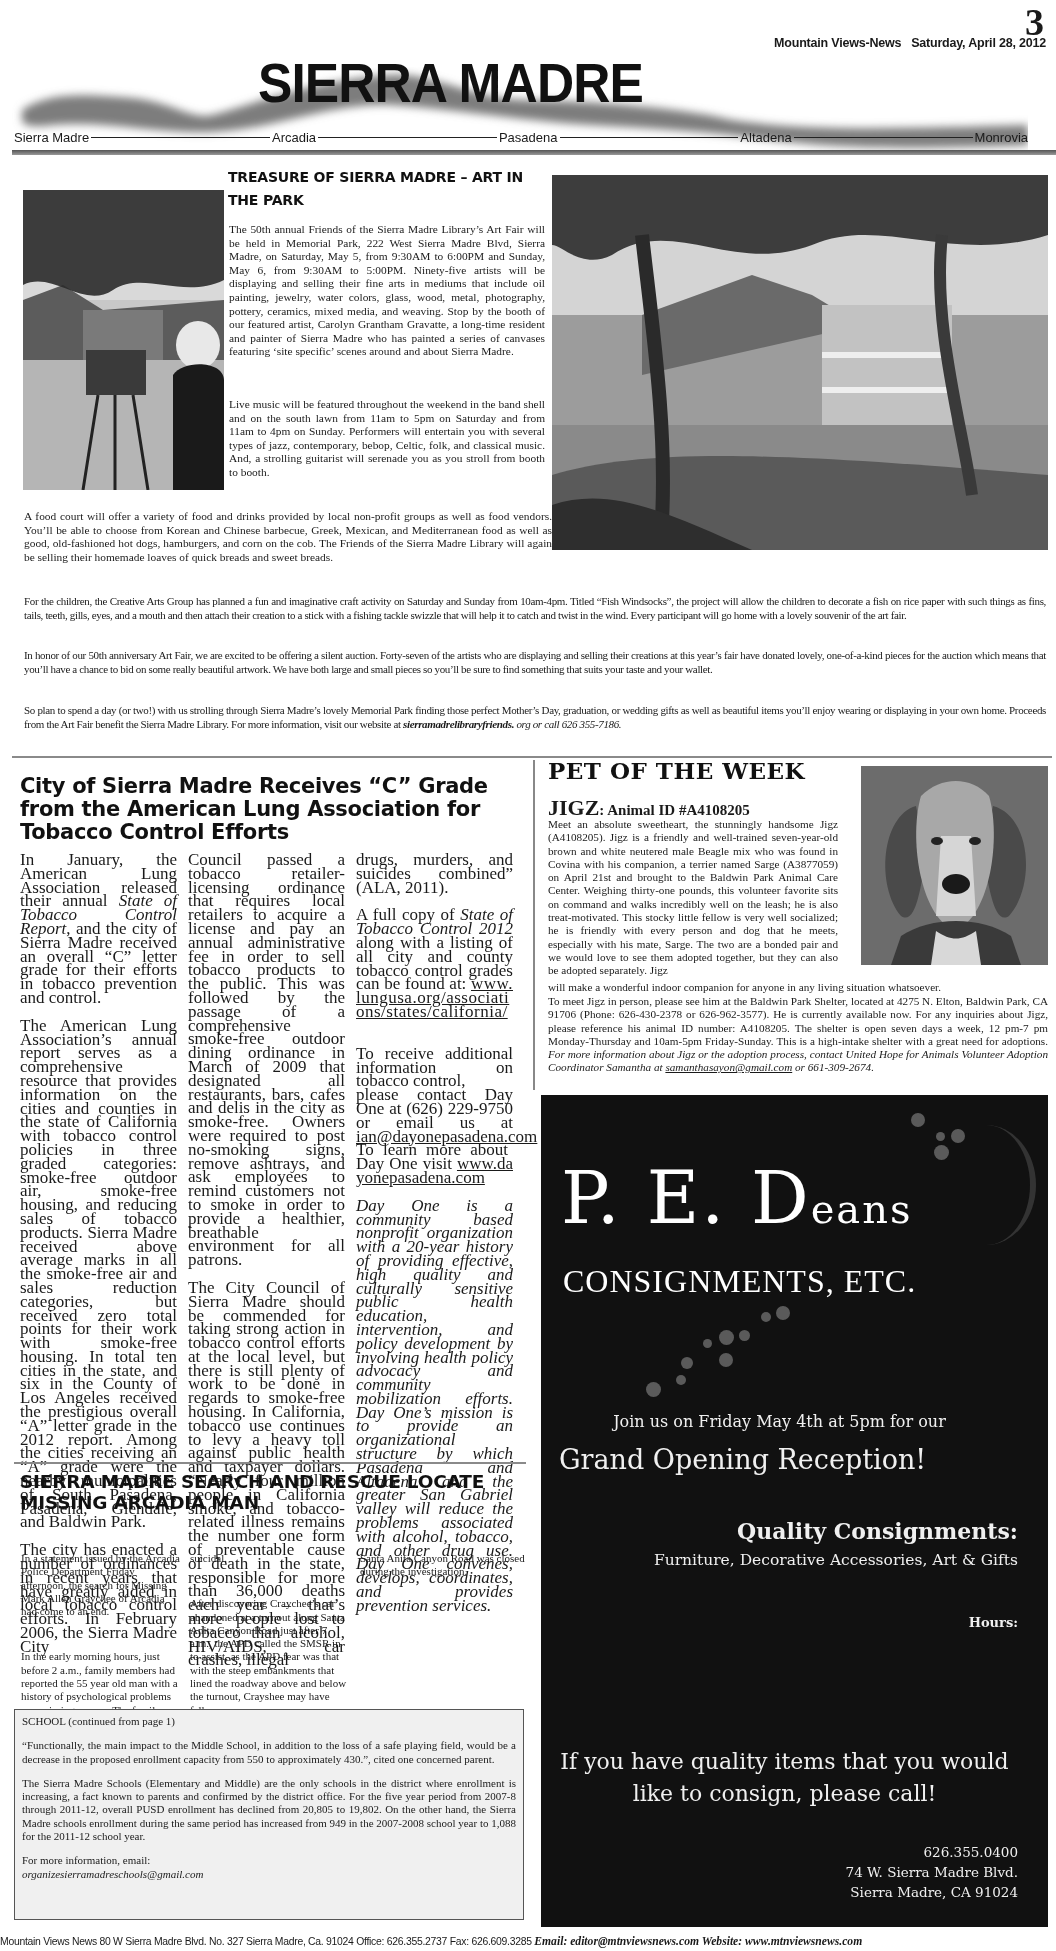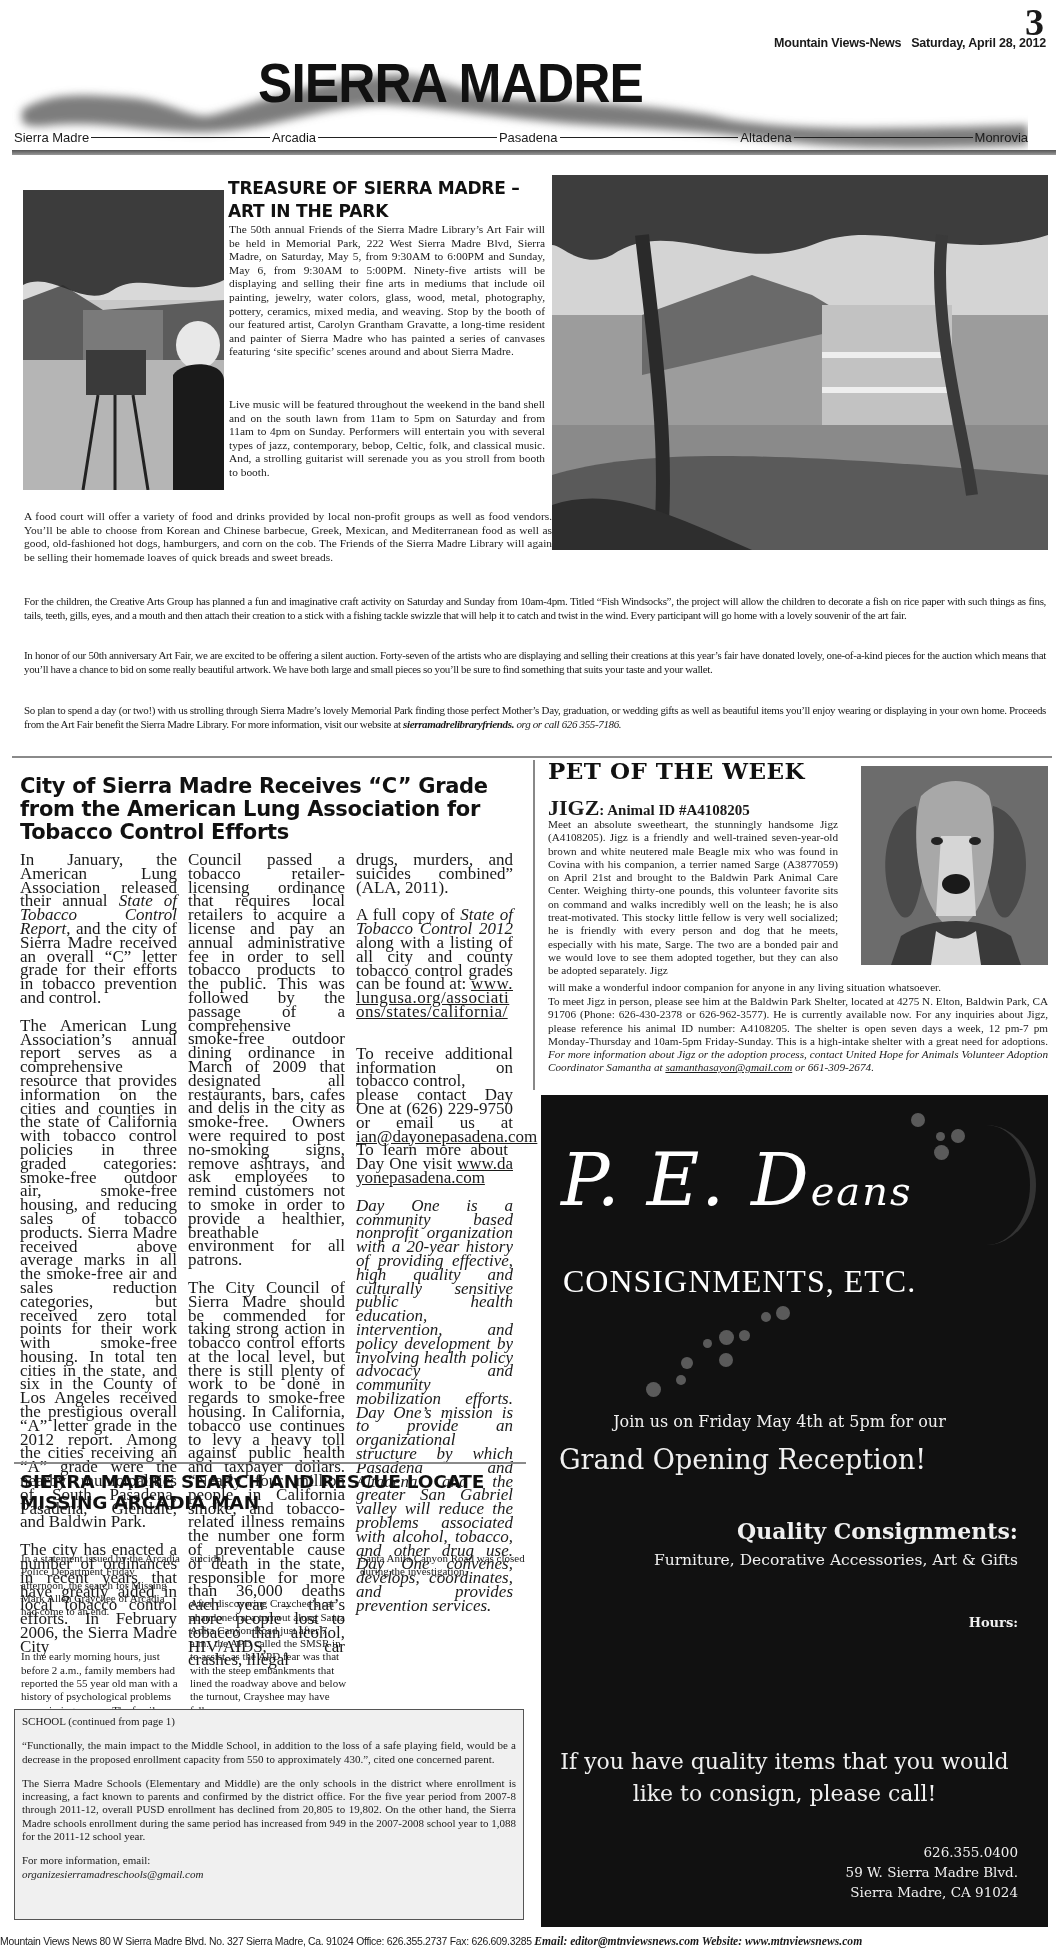"TREASURE OF SIERRA MADRE –" .t-head { font-size: 17px -> 14px; margin-top: 11px -> none }
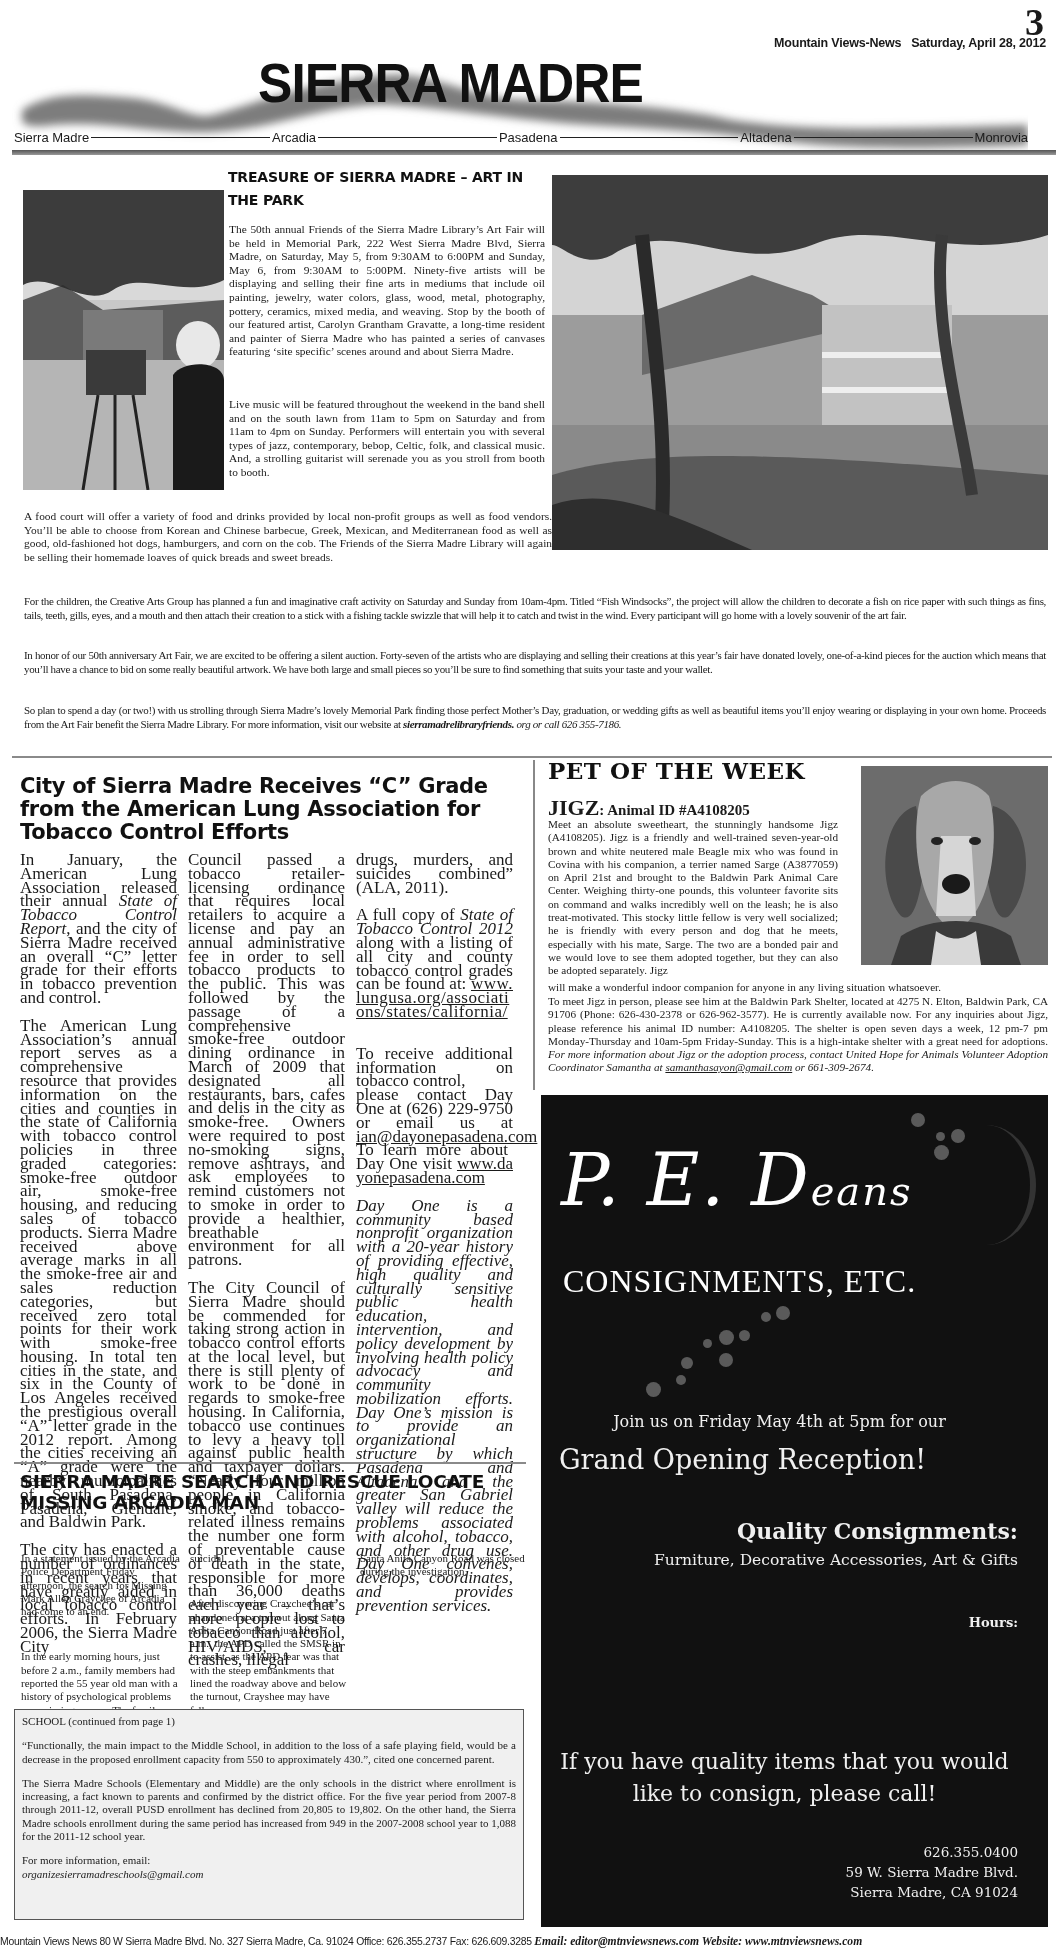"P. E. Deans" .ad .script { font-style: italic -> none; top: 43px -> 61px }
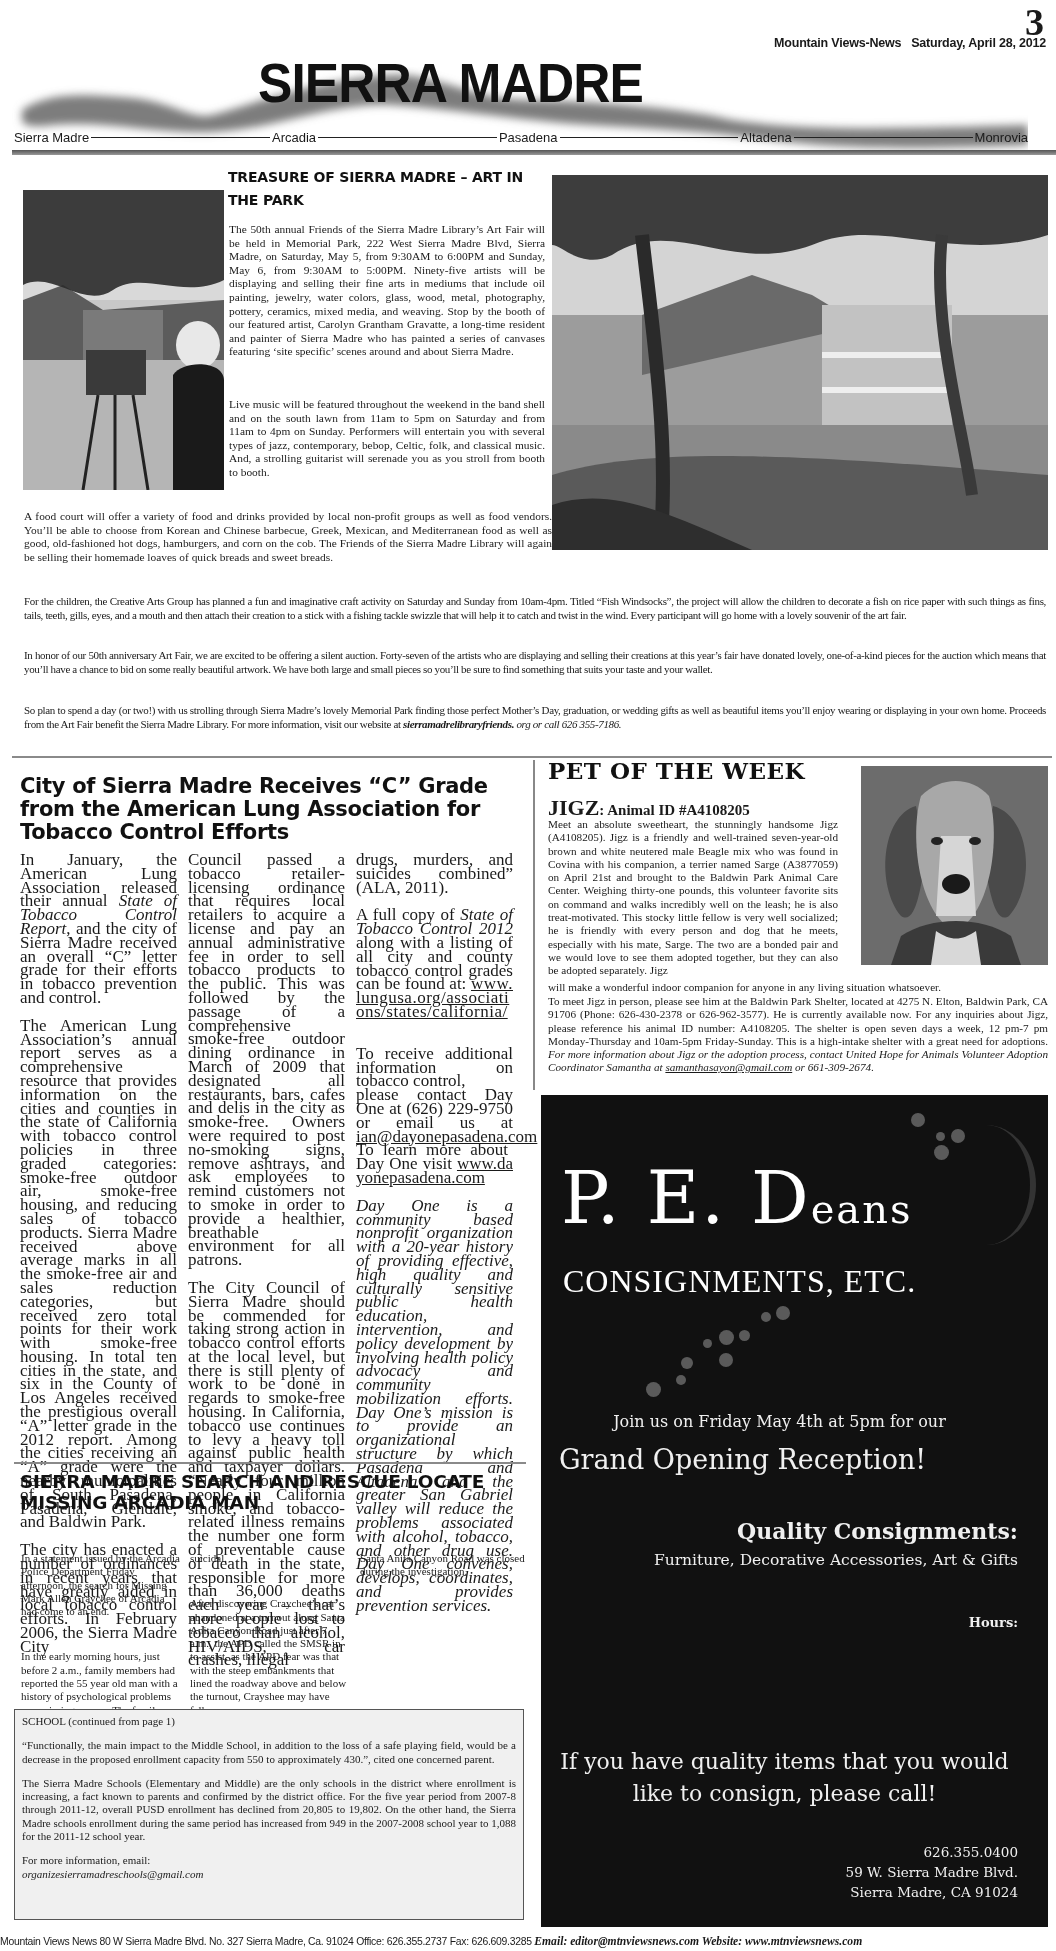"59 W. Sierra Madre Blvd." div { text: 59 -> 74 }
